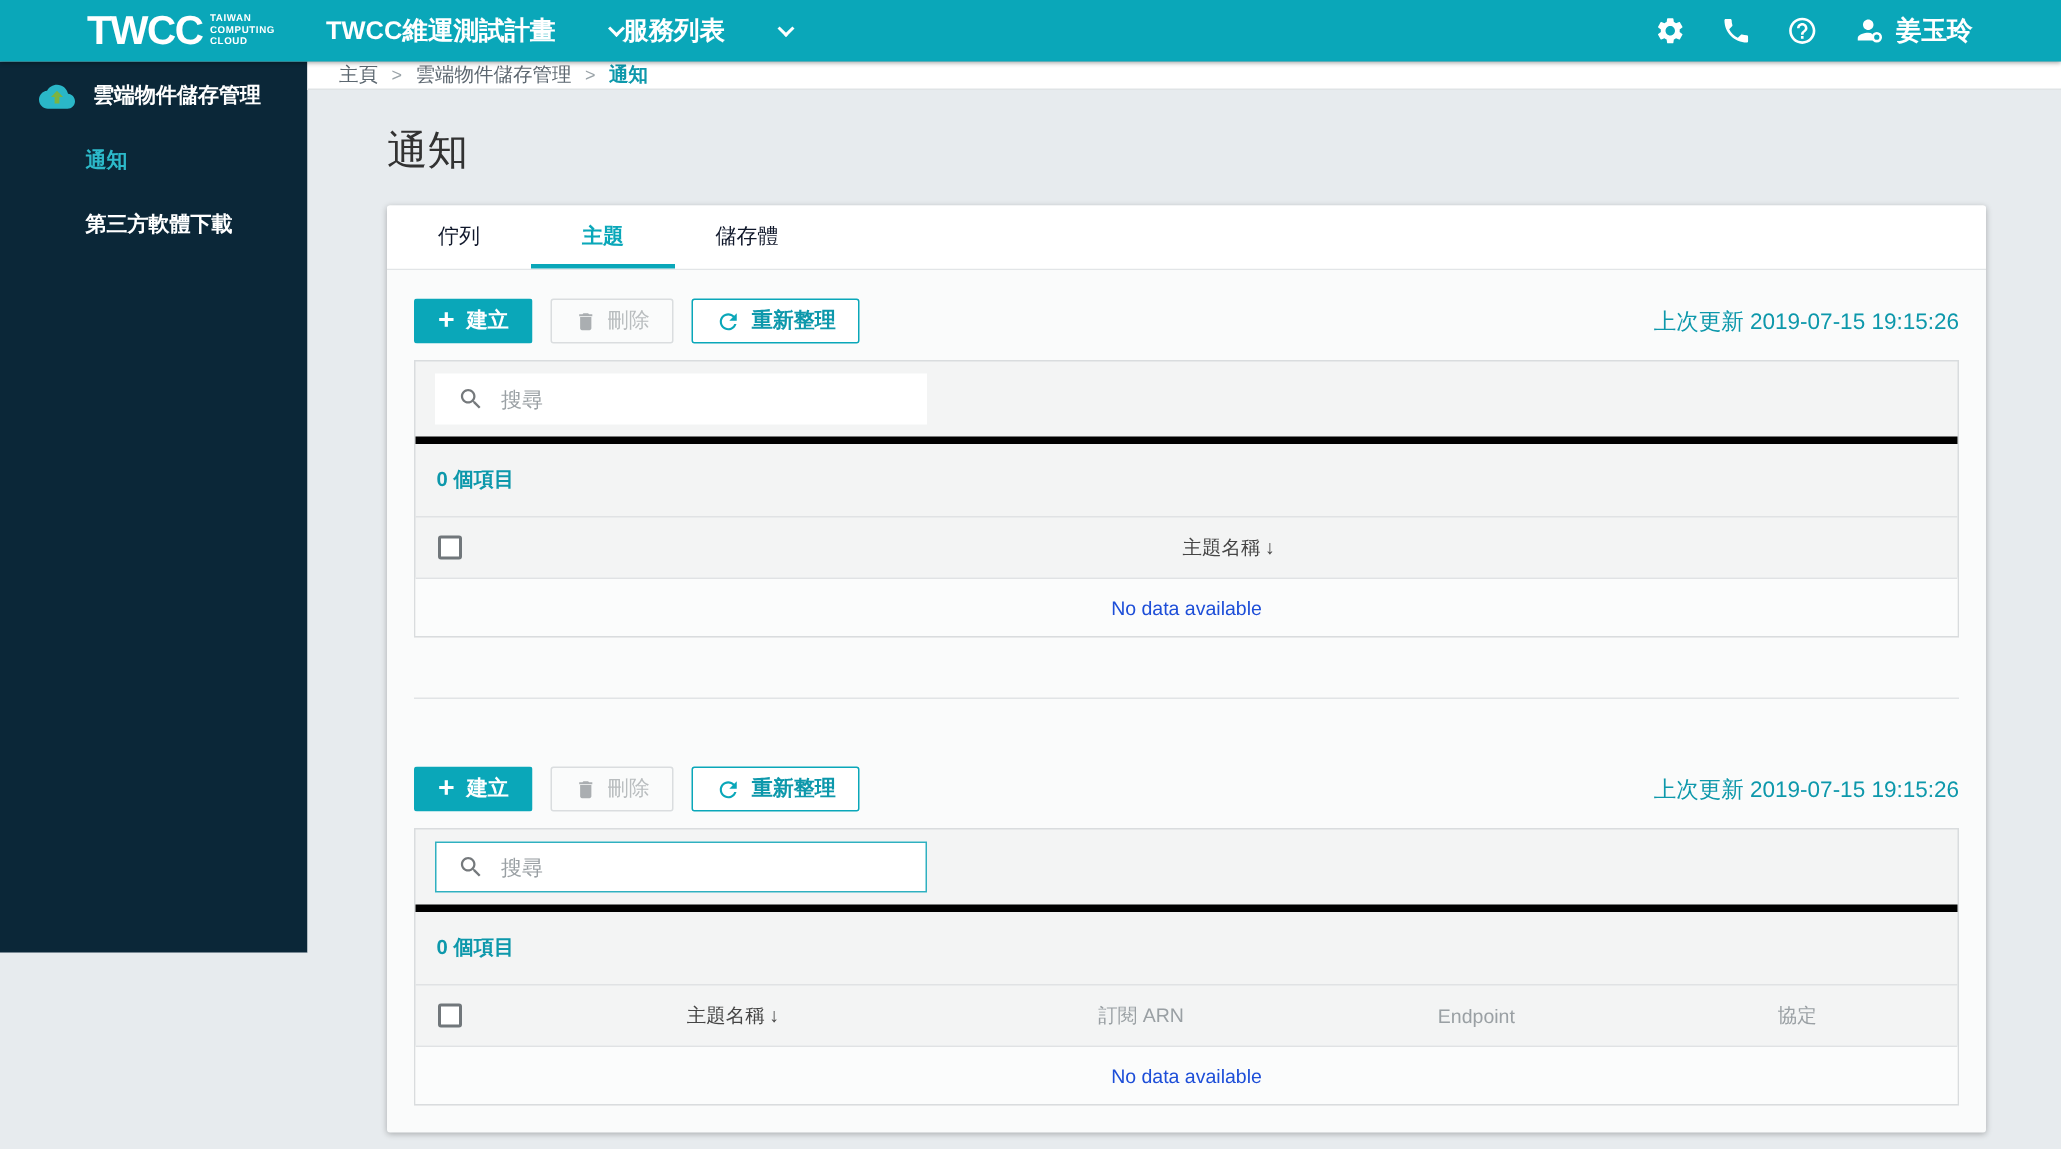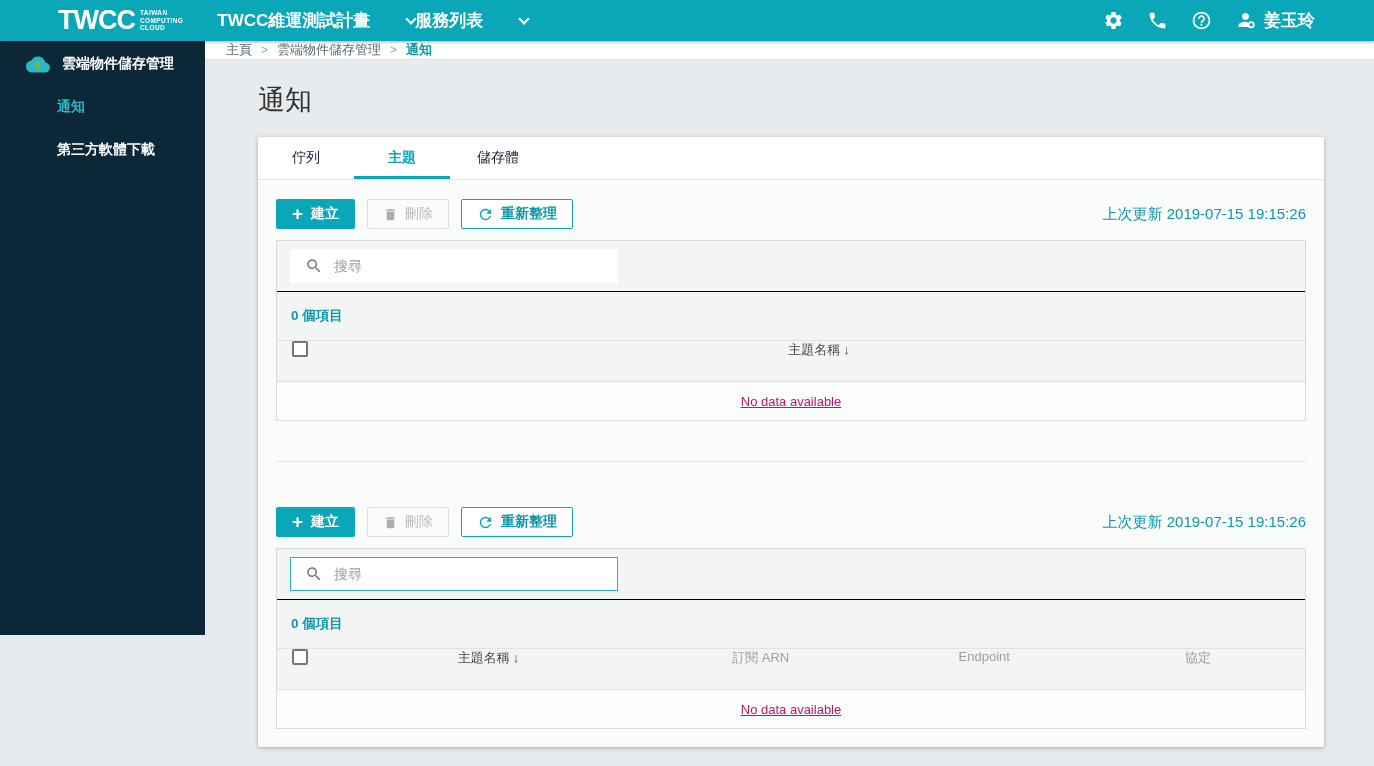"0 個項目" .count-row { border-top: 1px solid #000000 -> 5px solid #000000 }
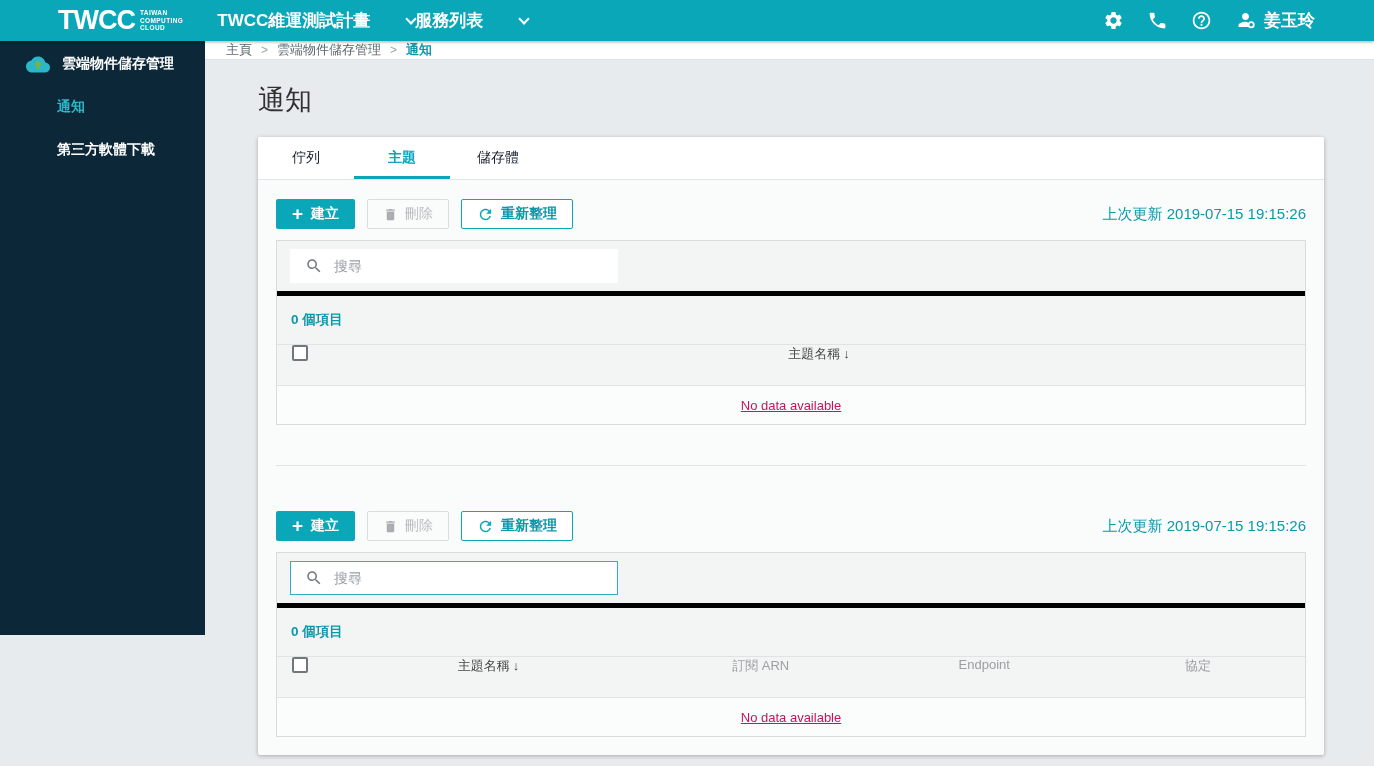"主題名稱 ↓" .thead { align-items: none -> center }
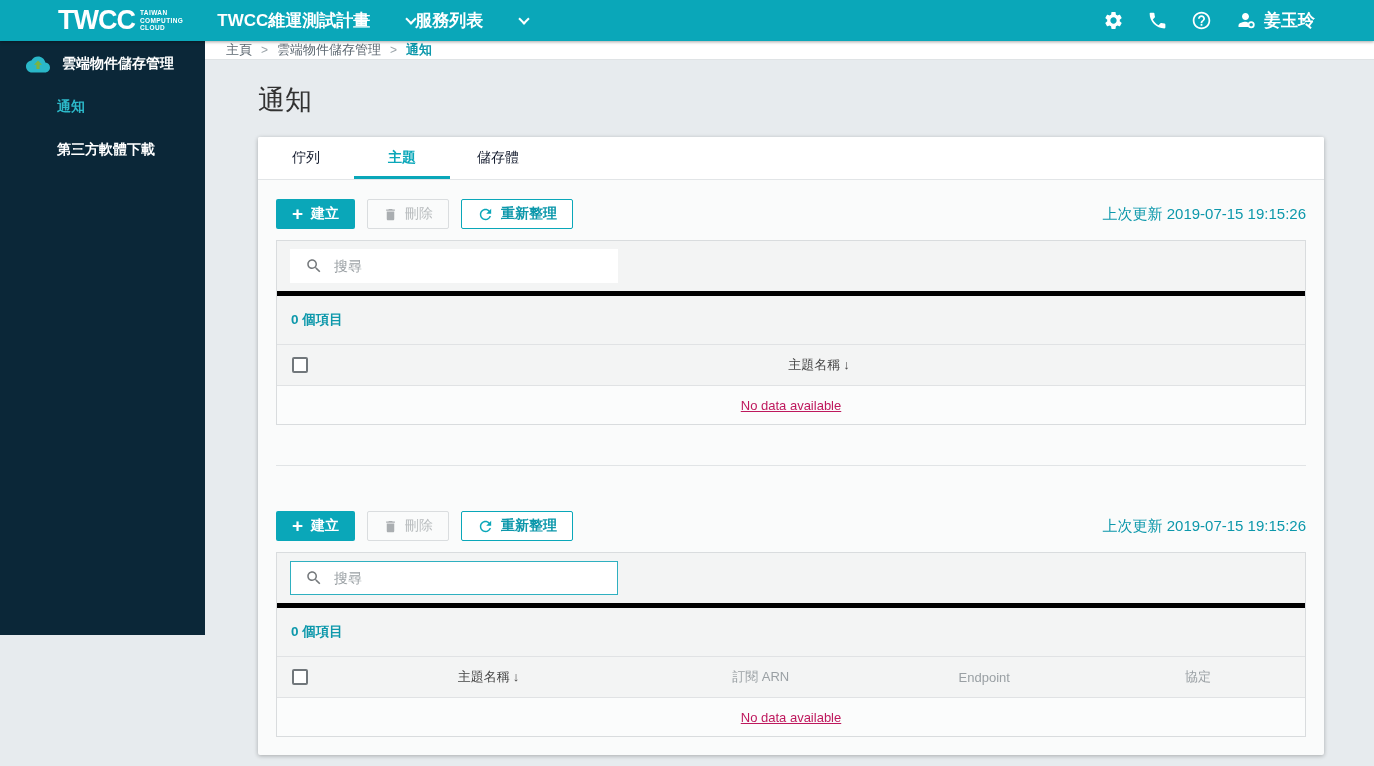"No data available" .empty-row { color: #be185d -> #1d4ed8; text-decoration: underline -> none }
